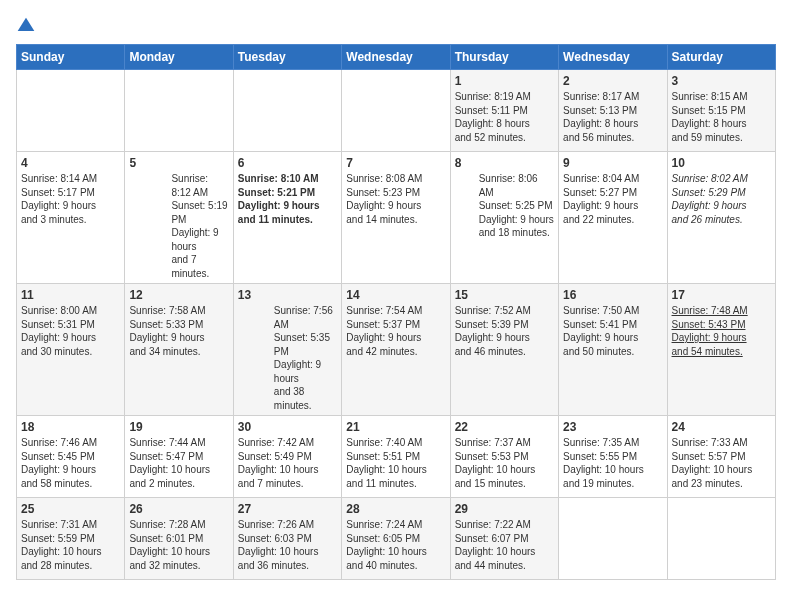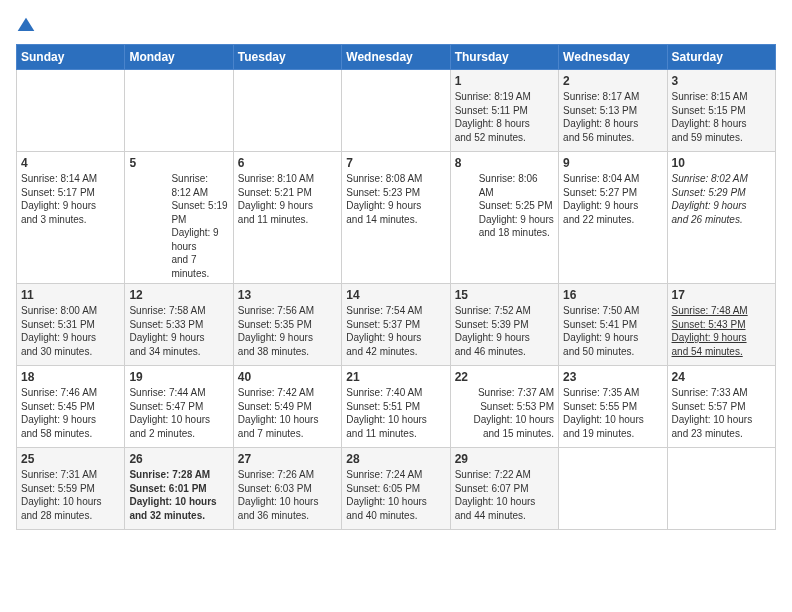"Sunrise: 8:10 AM" div.day-info { font-weight: none -> bold }
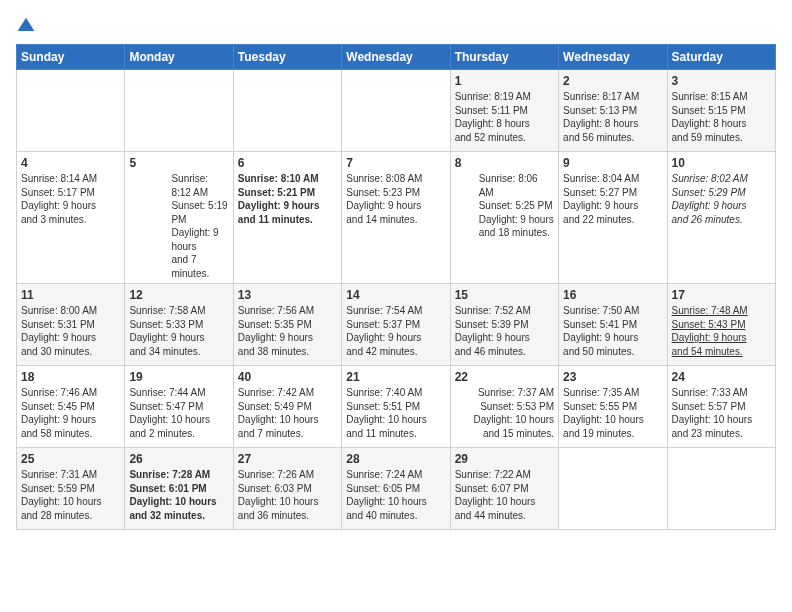"Sunrise: 7:56 AM" div.day-info { margin-left: none -> 36px }
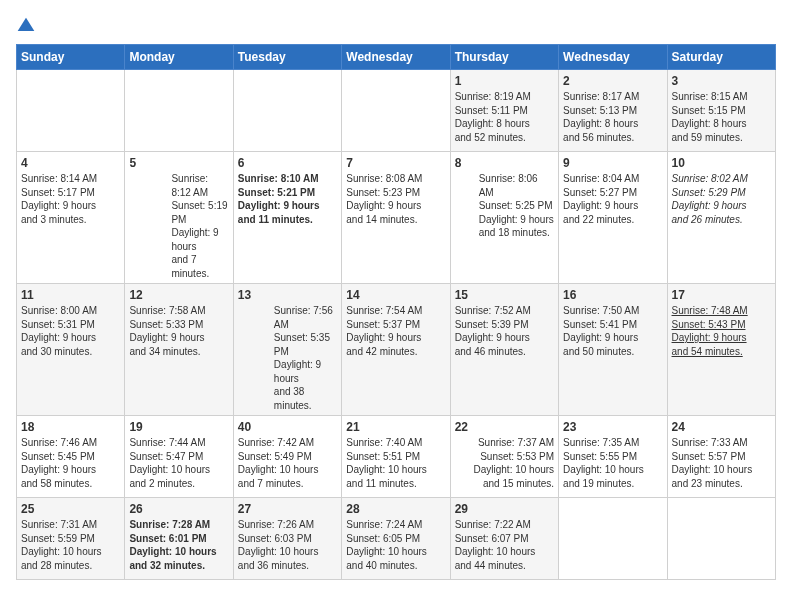"40" span.day-num { text: 40 -> 30 }
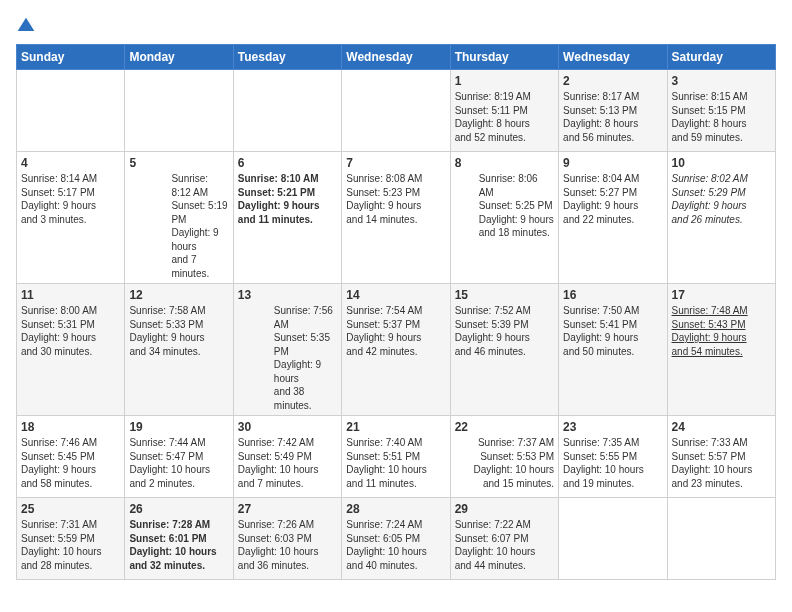"Sunrise: 7:37 AM" div.day-info { text-align: right -> none }
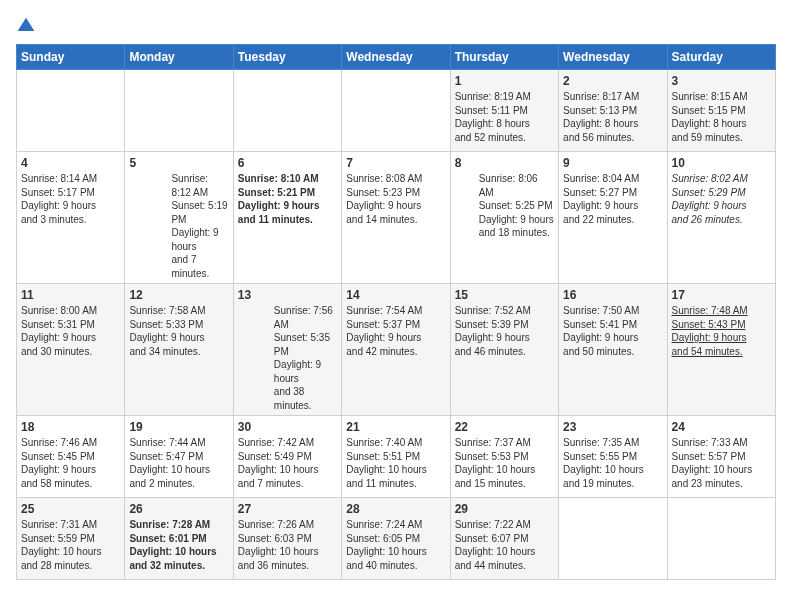"Sunrise: 7:28 AM" div.day-info { font-weight: bold -> none }
